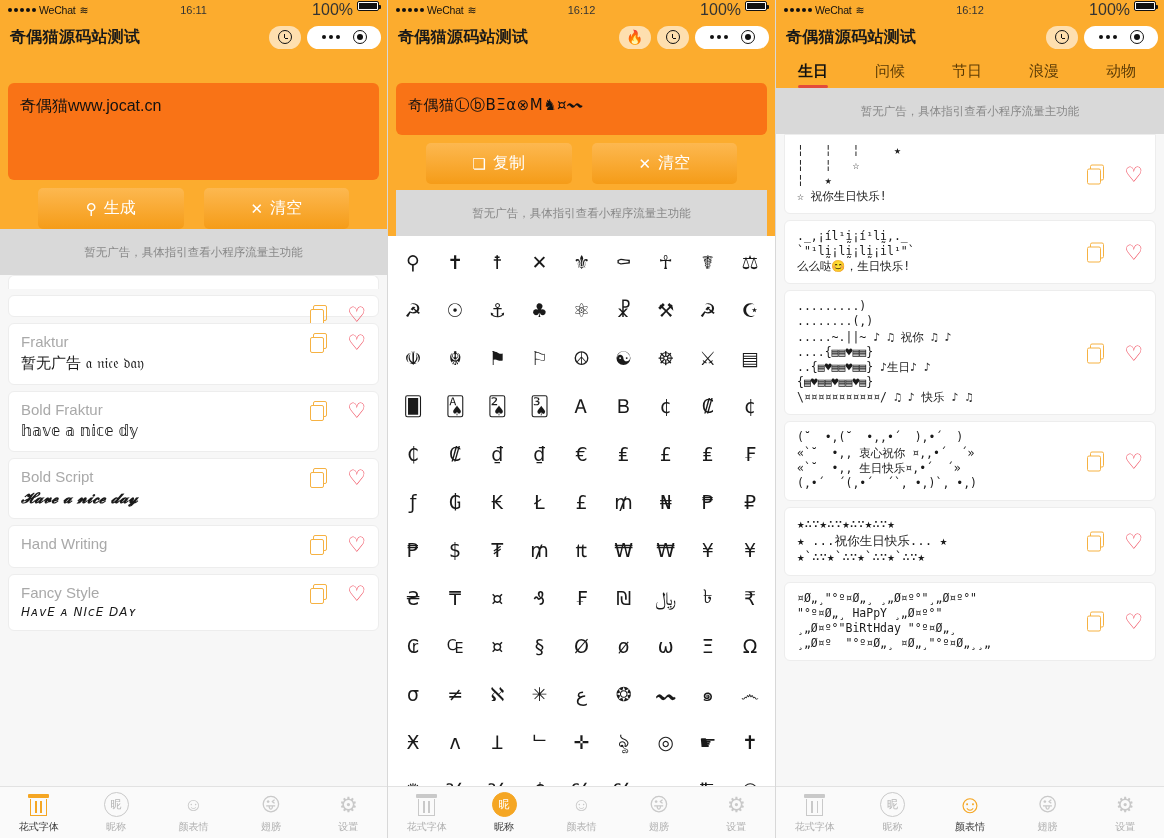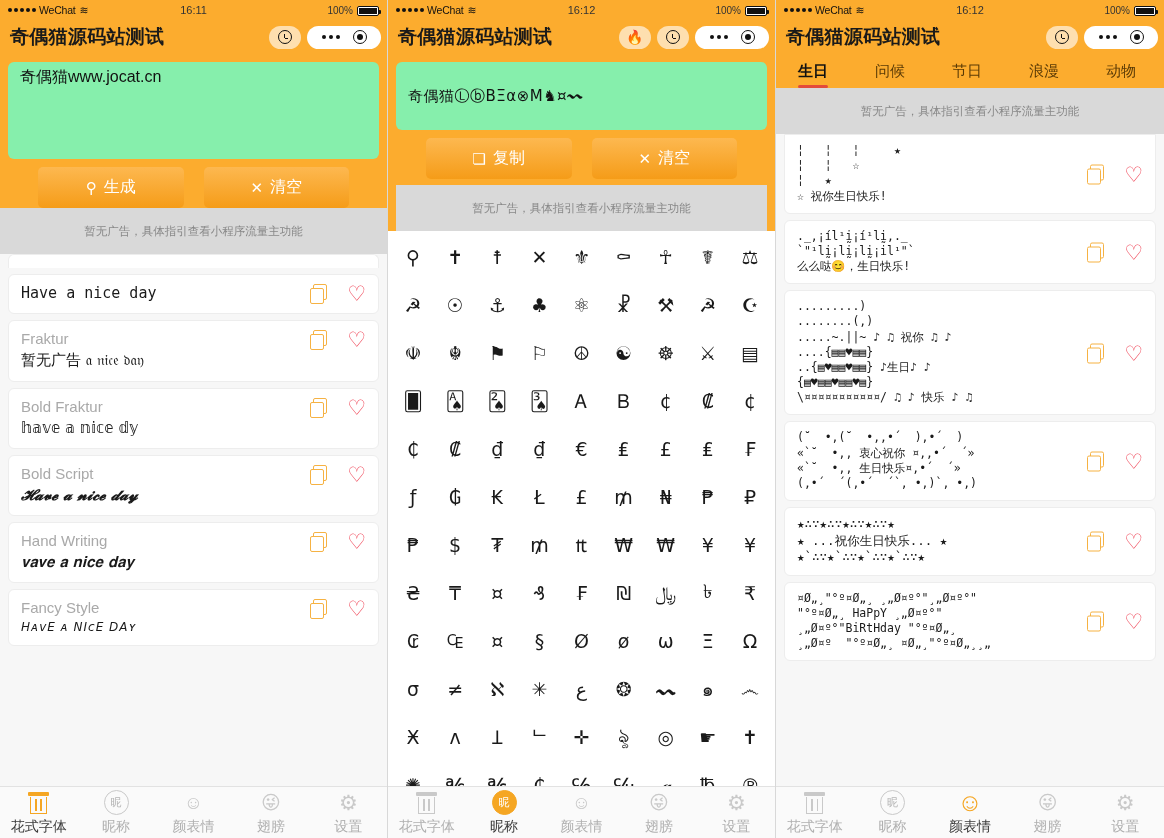"100%" .sb-right { align-items: flex-end -> flex-start; font-size: 10px -> 16px }
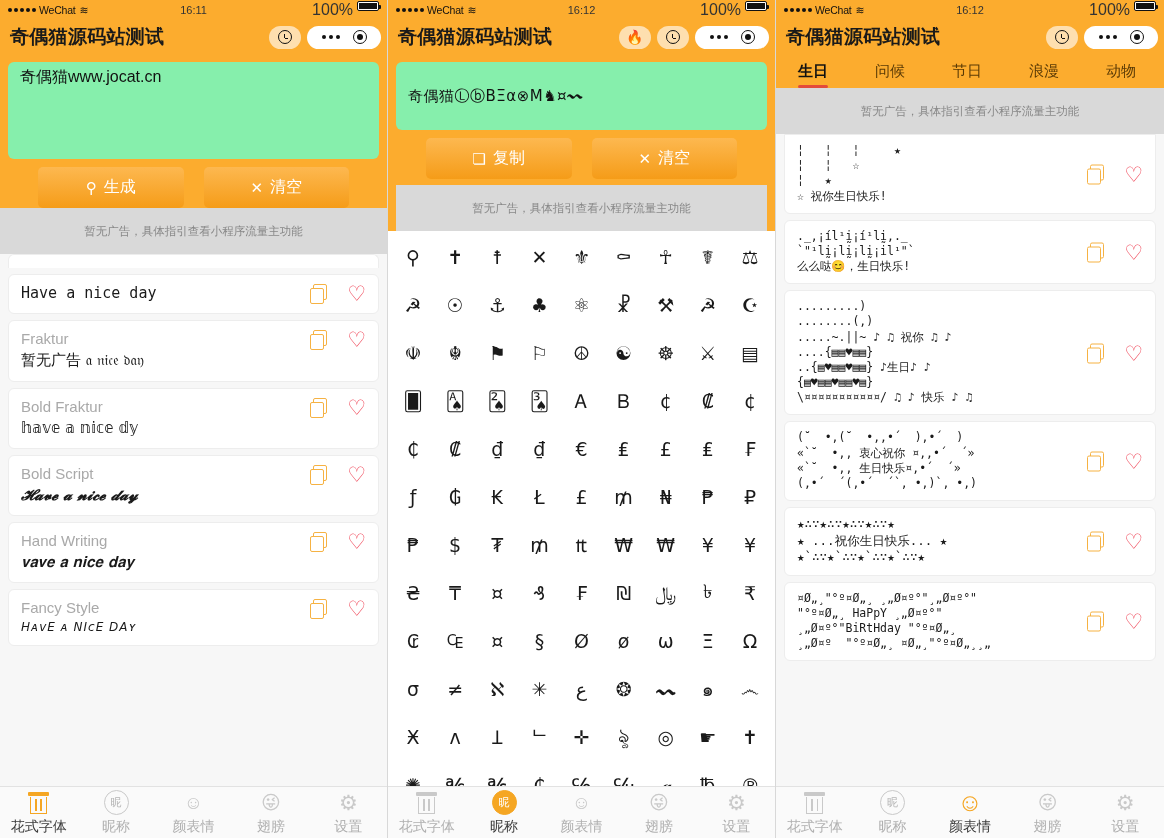"奇偶猫源码站测试" .nav-title { font-size: 19px -> 16px }
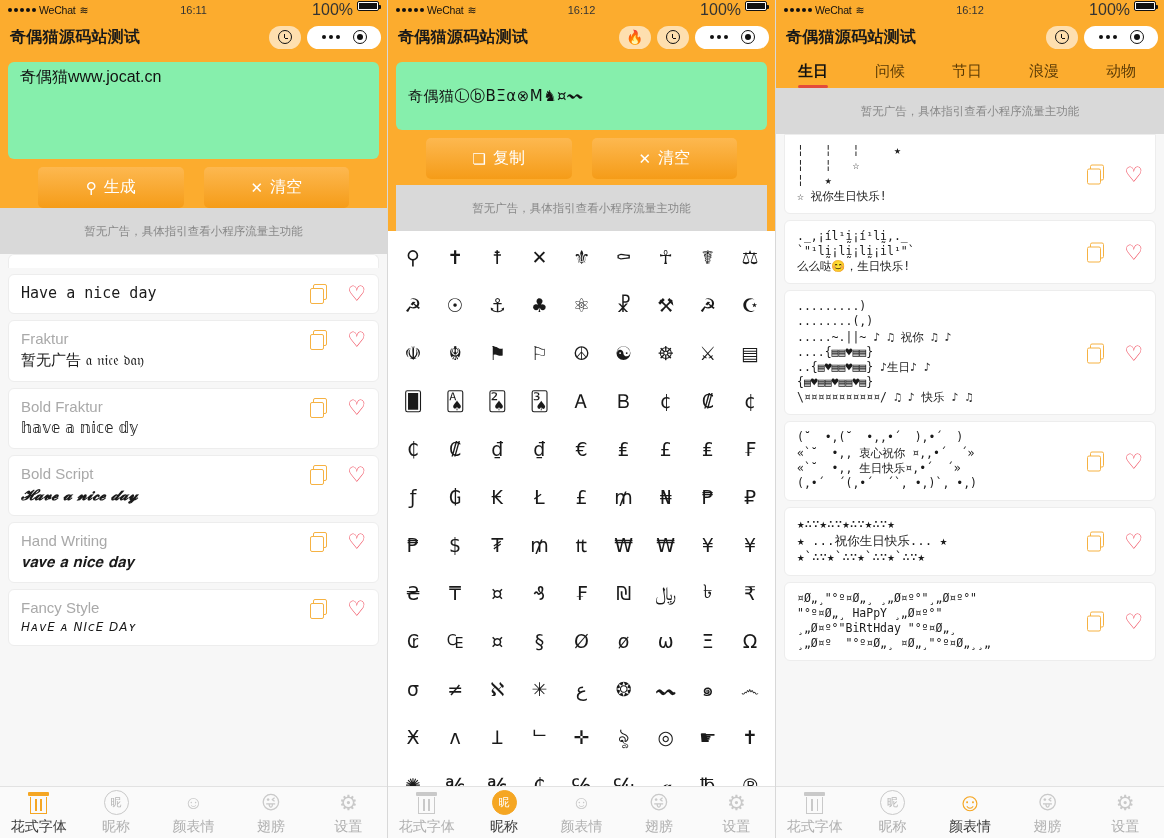"奇偶猫www.jocat.cn" .input-box { background: #86efac -> #f97316; margin-top: none -> 21px; padding: 4px 12px -> 12px 12px }
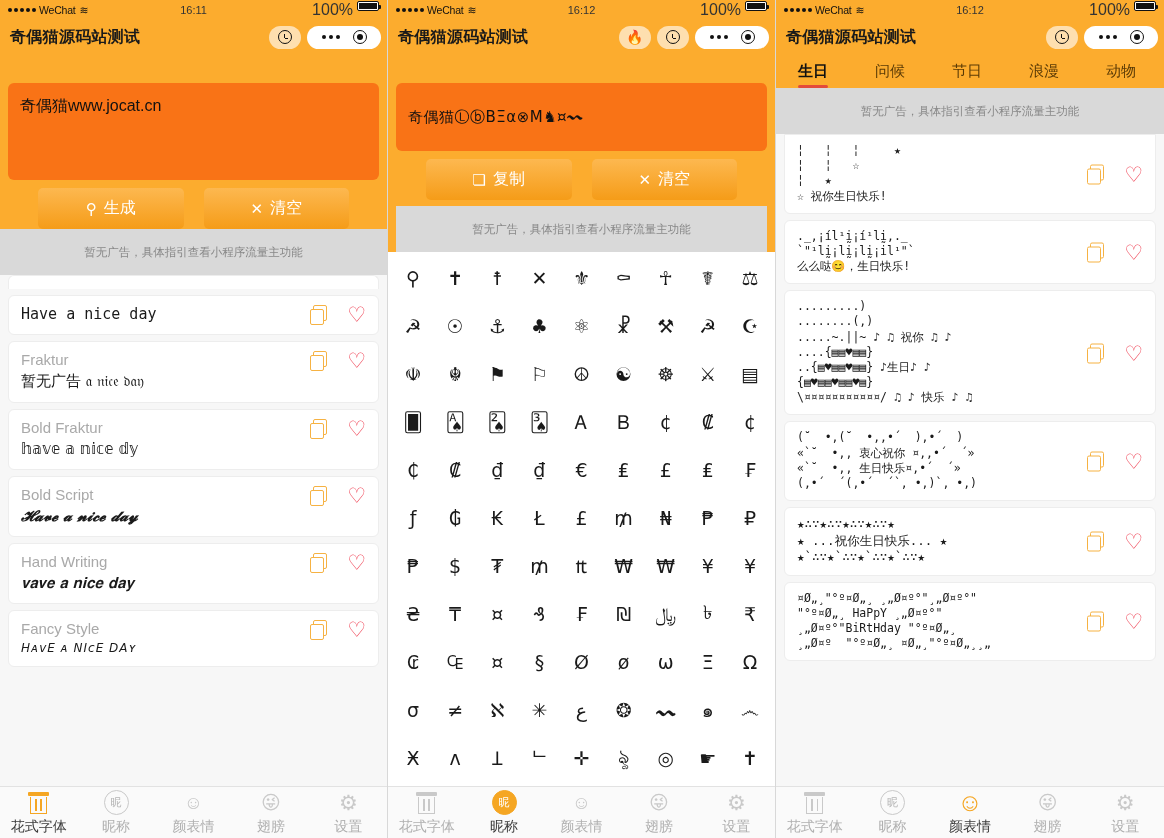"奇偶猫ⓁⓑBΞα⊗M♞¤〰" .input-box.short { align-items: center -> flex-start; height: 68px -> 52px }
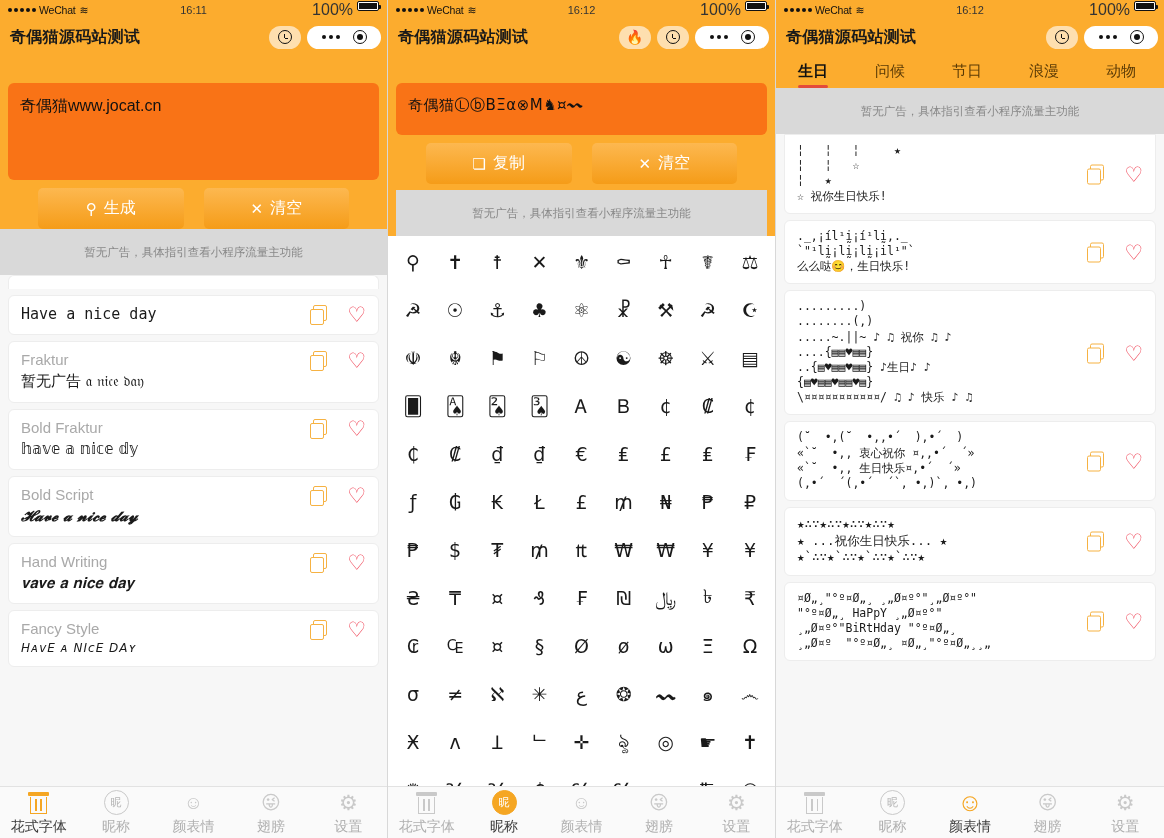"Have a nice day" div.card-sample { html: <div>Have a nice day</div> -> none }
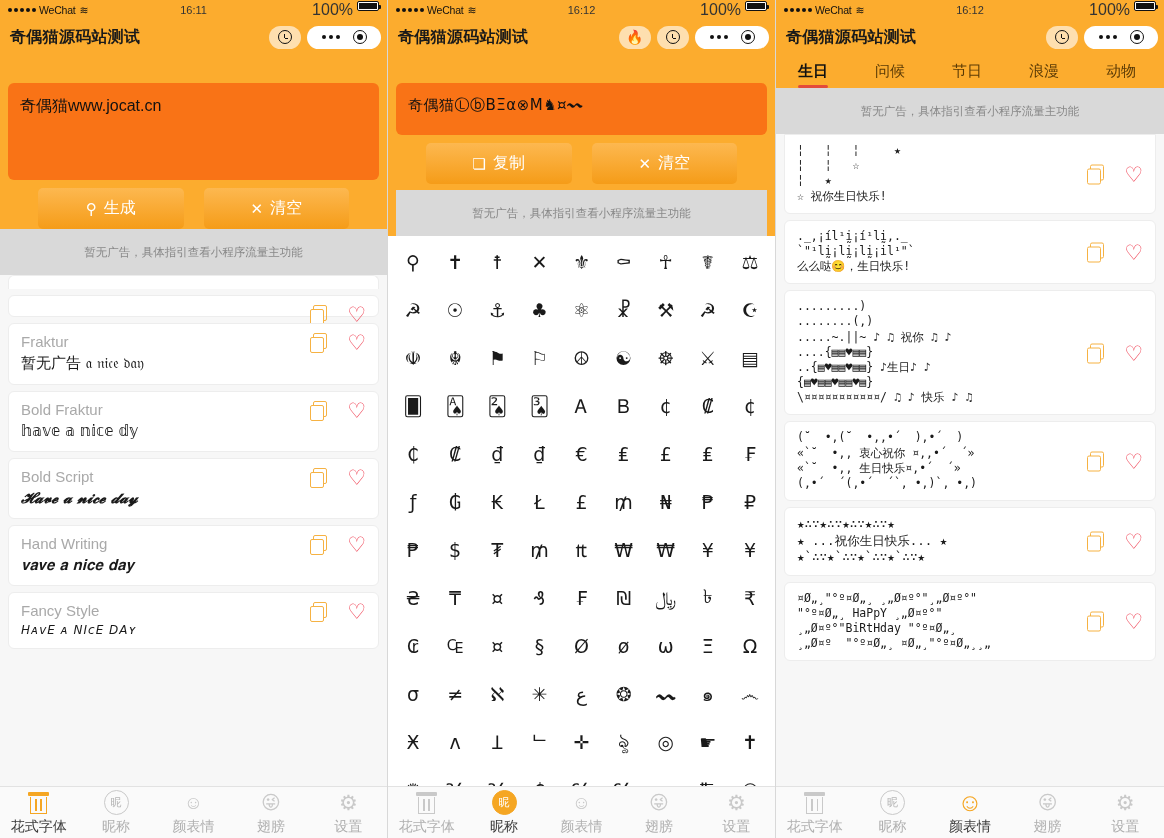"𝐯𝐚𝐯𝐞 𝐚 𝐧𝐢𝐜𝐞 𝐝𝐚𝐲" div.card-sample { html: <div>𝐯𝐚𝐯𝐞 𝐚 𝐧𝐢𝐜𝐞 𝐝𝐚𝐲</div> -> none }
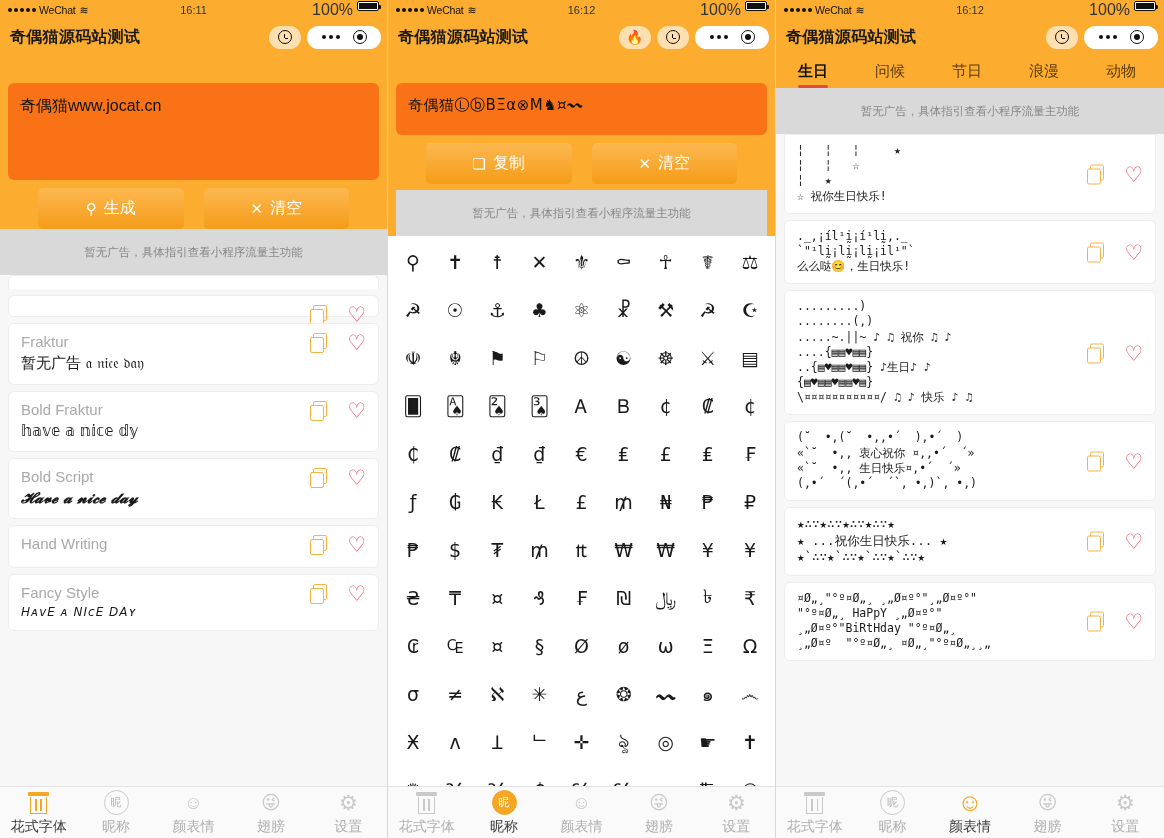"花式字体" .tb-label { font-size: 14px -> 10px }
